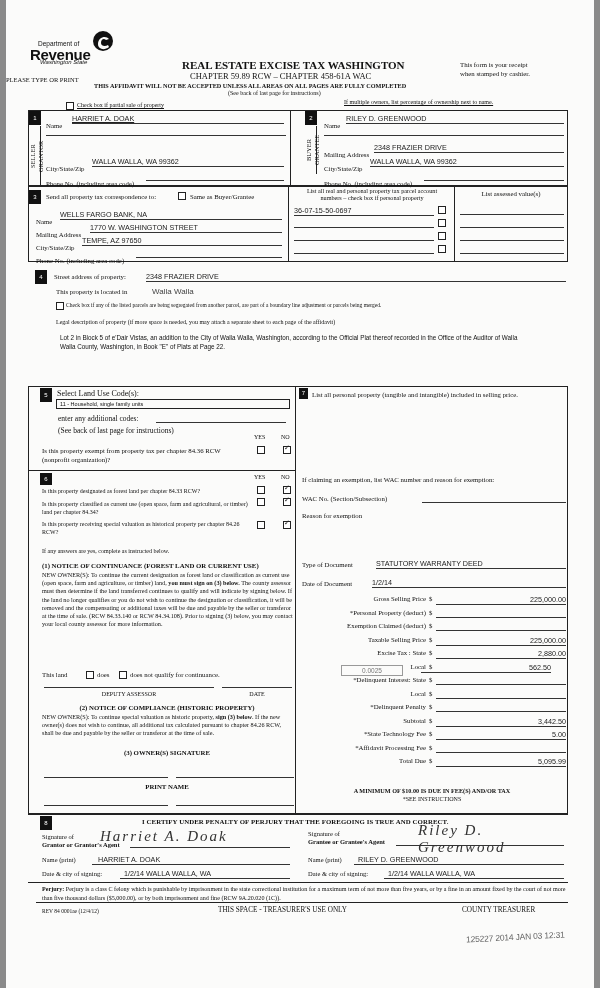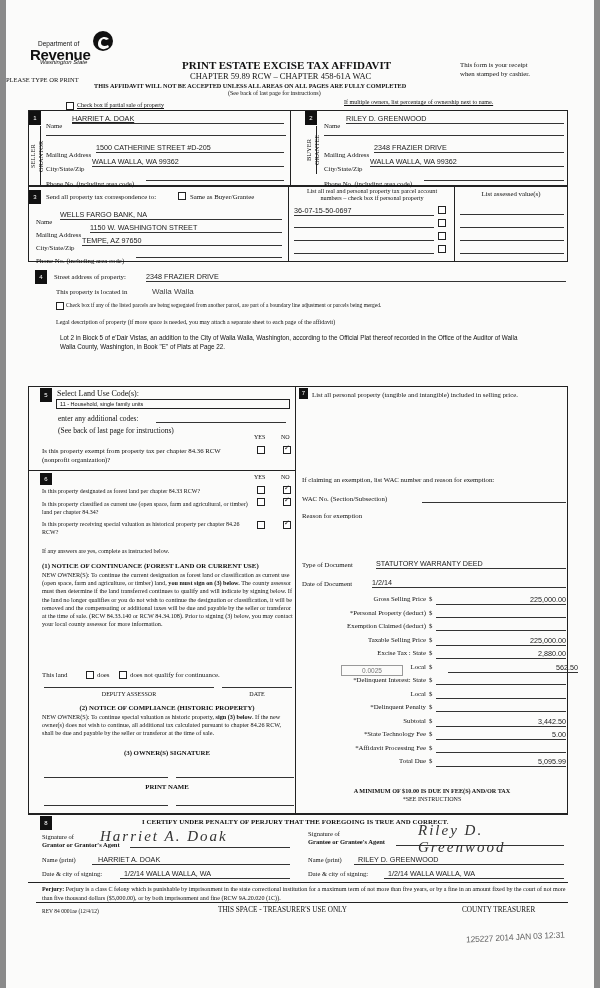"PRINT ESTATE EXCISE TAX AFFIDAVIT" div.abs { text: PRINT ESTATE EXCISE TAX AFFIDAVIT -> REAL ESTATE EXCISE TAX WASHINGTON }
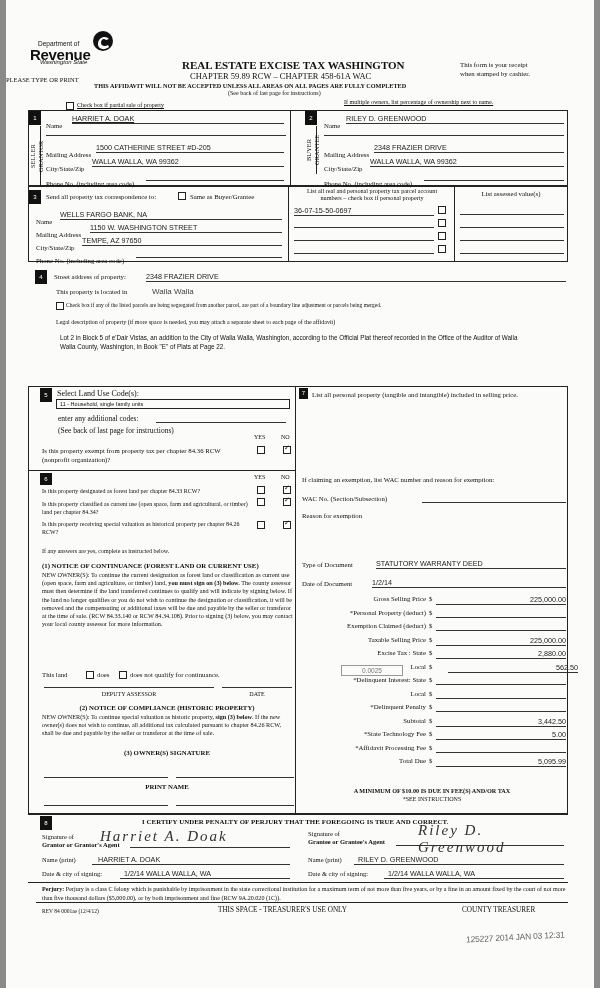"1500 CATHERINE STREET #D-205" div.abs { html: <div> <span>Mailing Address</span> <span>1500 CATHERINE STREET #D-205</span> </div> -> none }
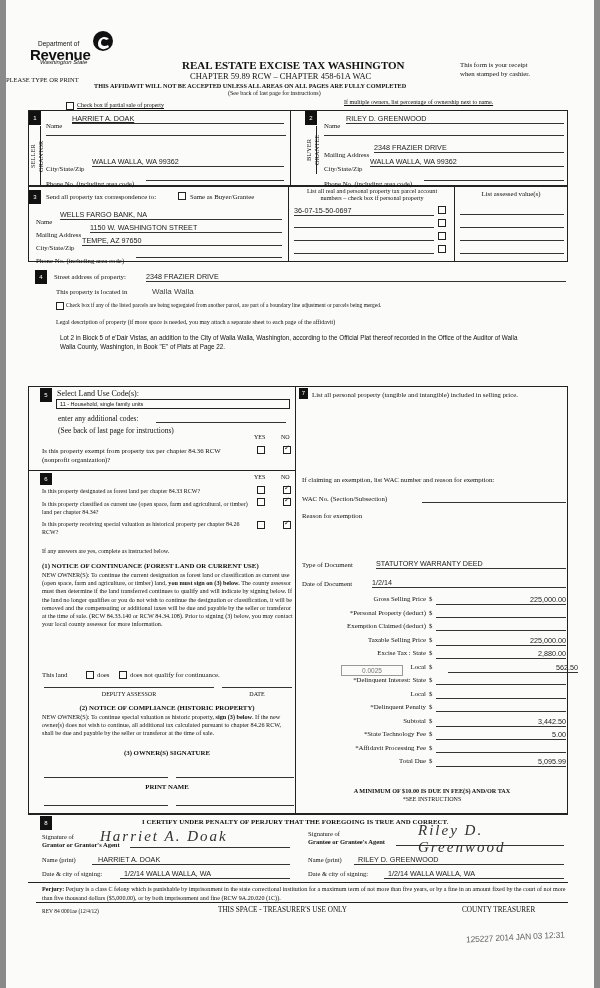"1150 W. WASHINGTON STREET" span.abs { text: 1150 -> 1770 }
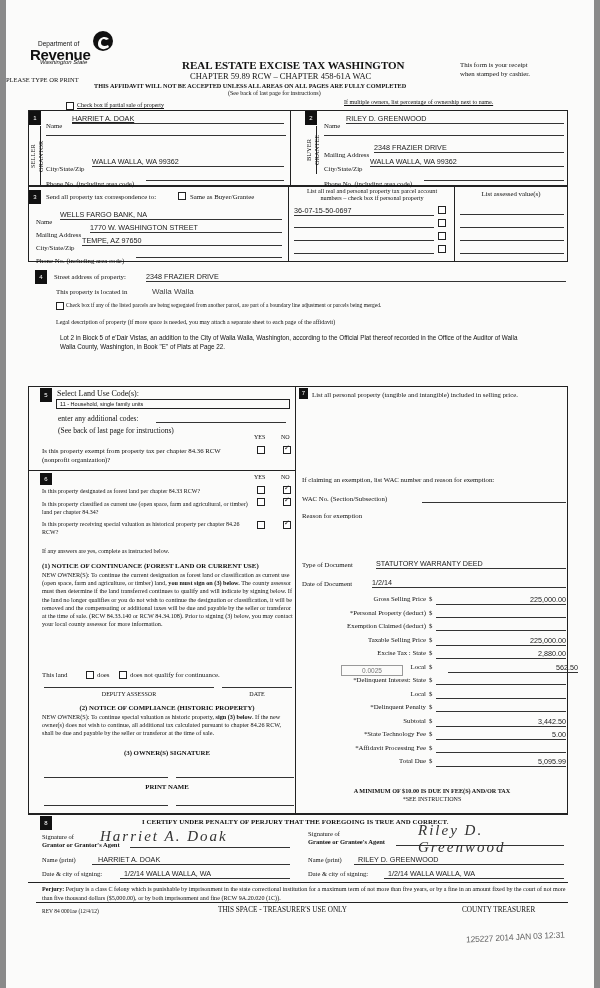"562.50" span.abs { left: 152px -> 125px }
